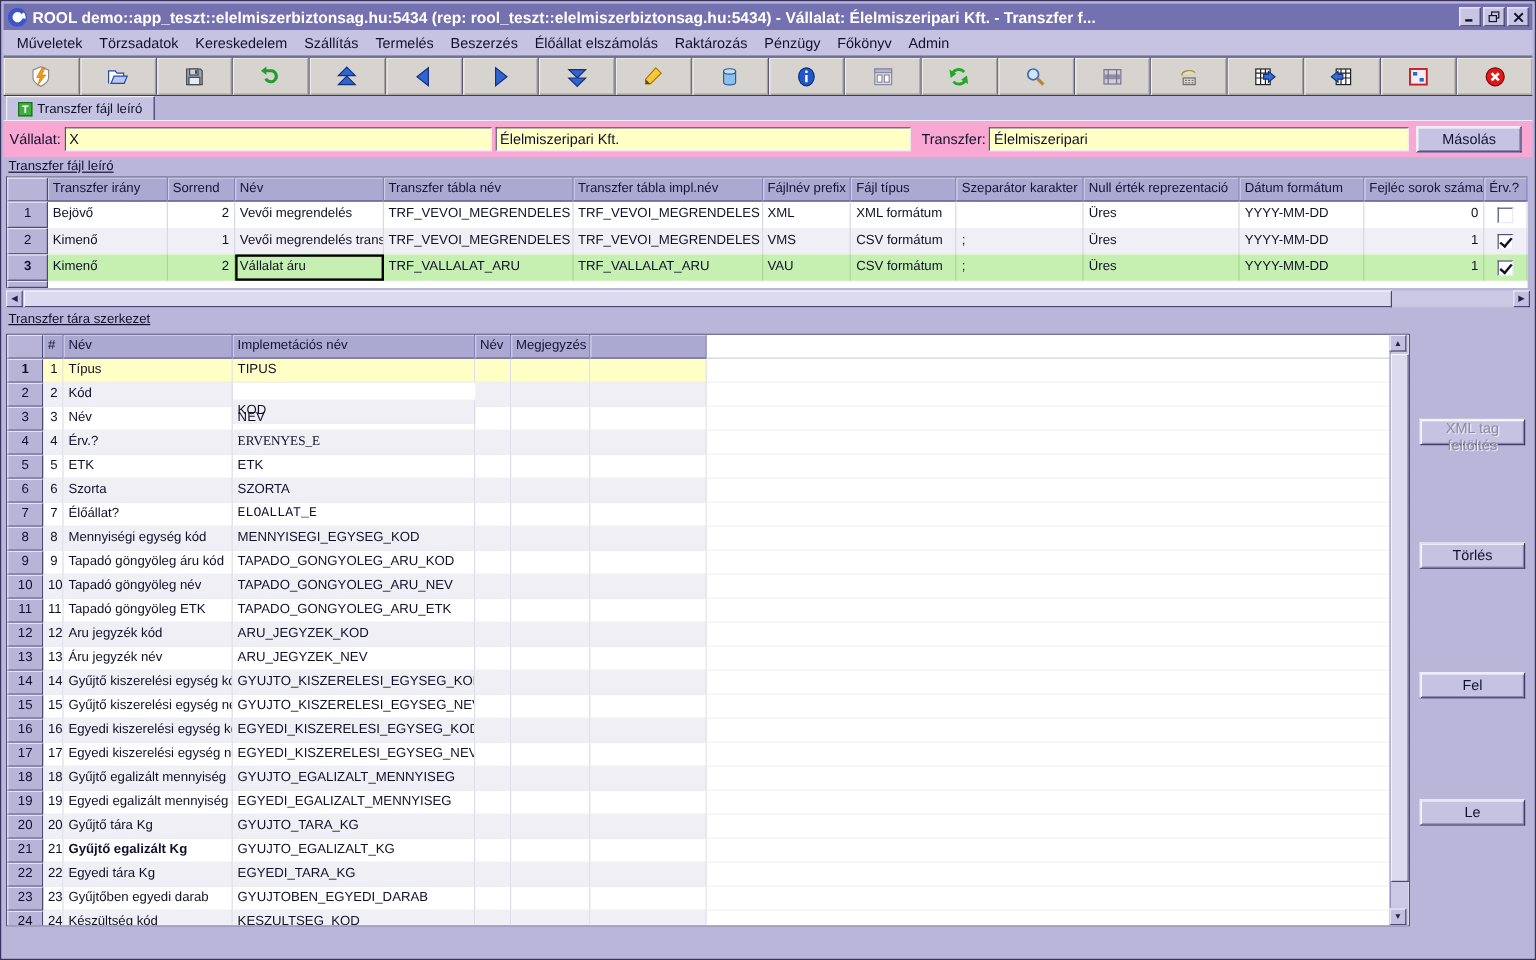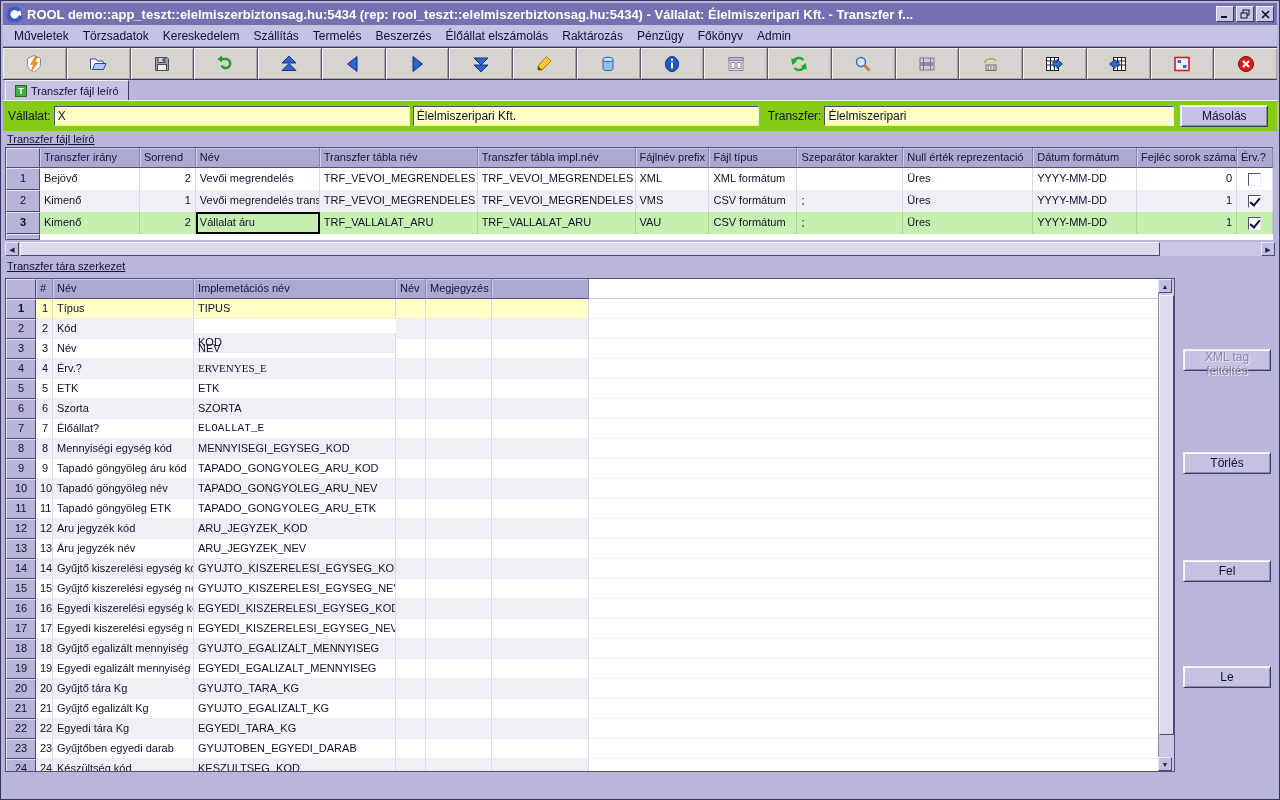"Vállalat:" .formrow { background: #84cc16 -> #f9a8d4 }
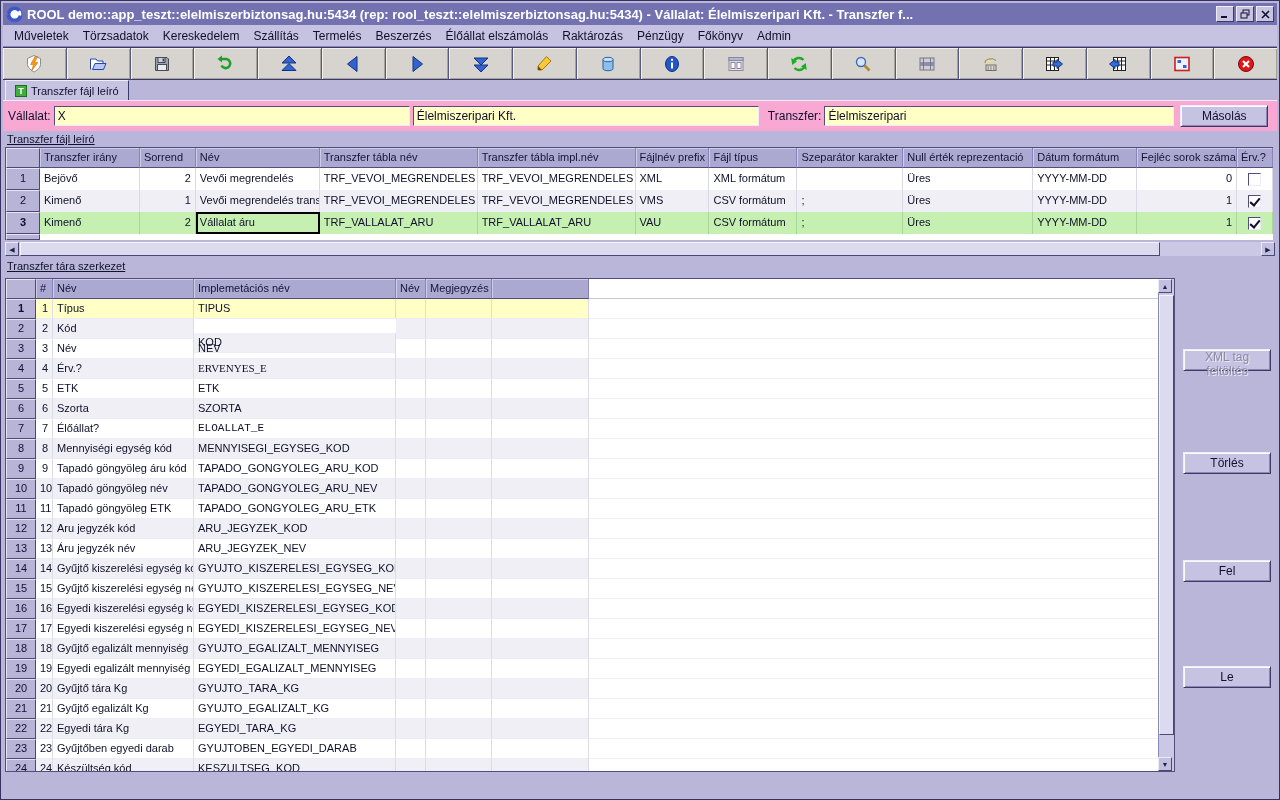"Gyűjtő egalizált Kg" div.dc { font-weight: none -> bold }
